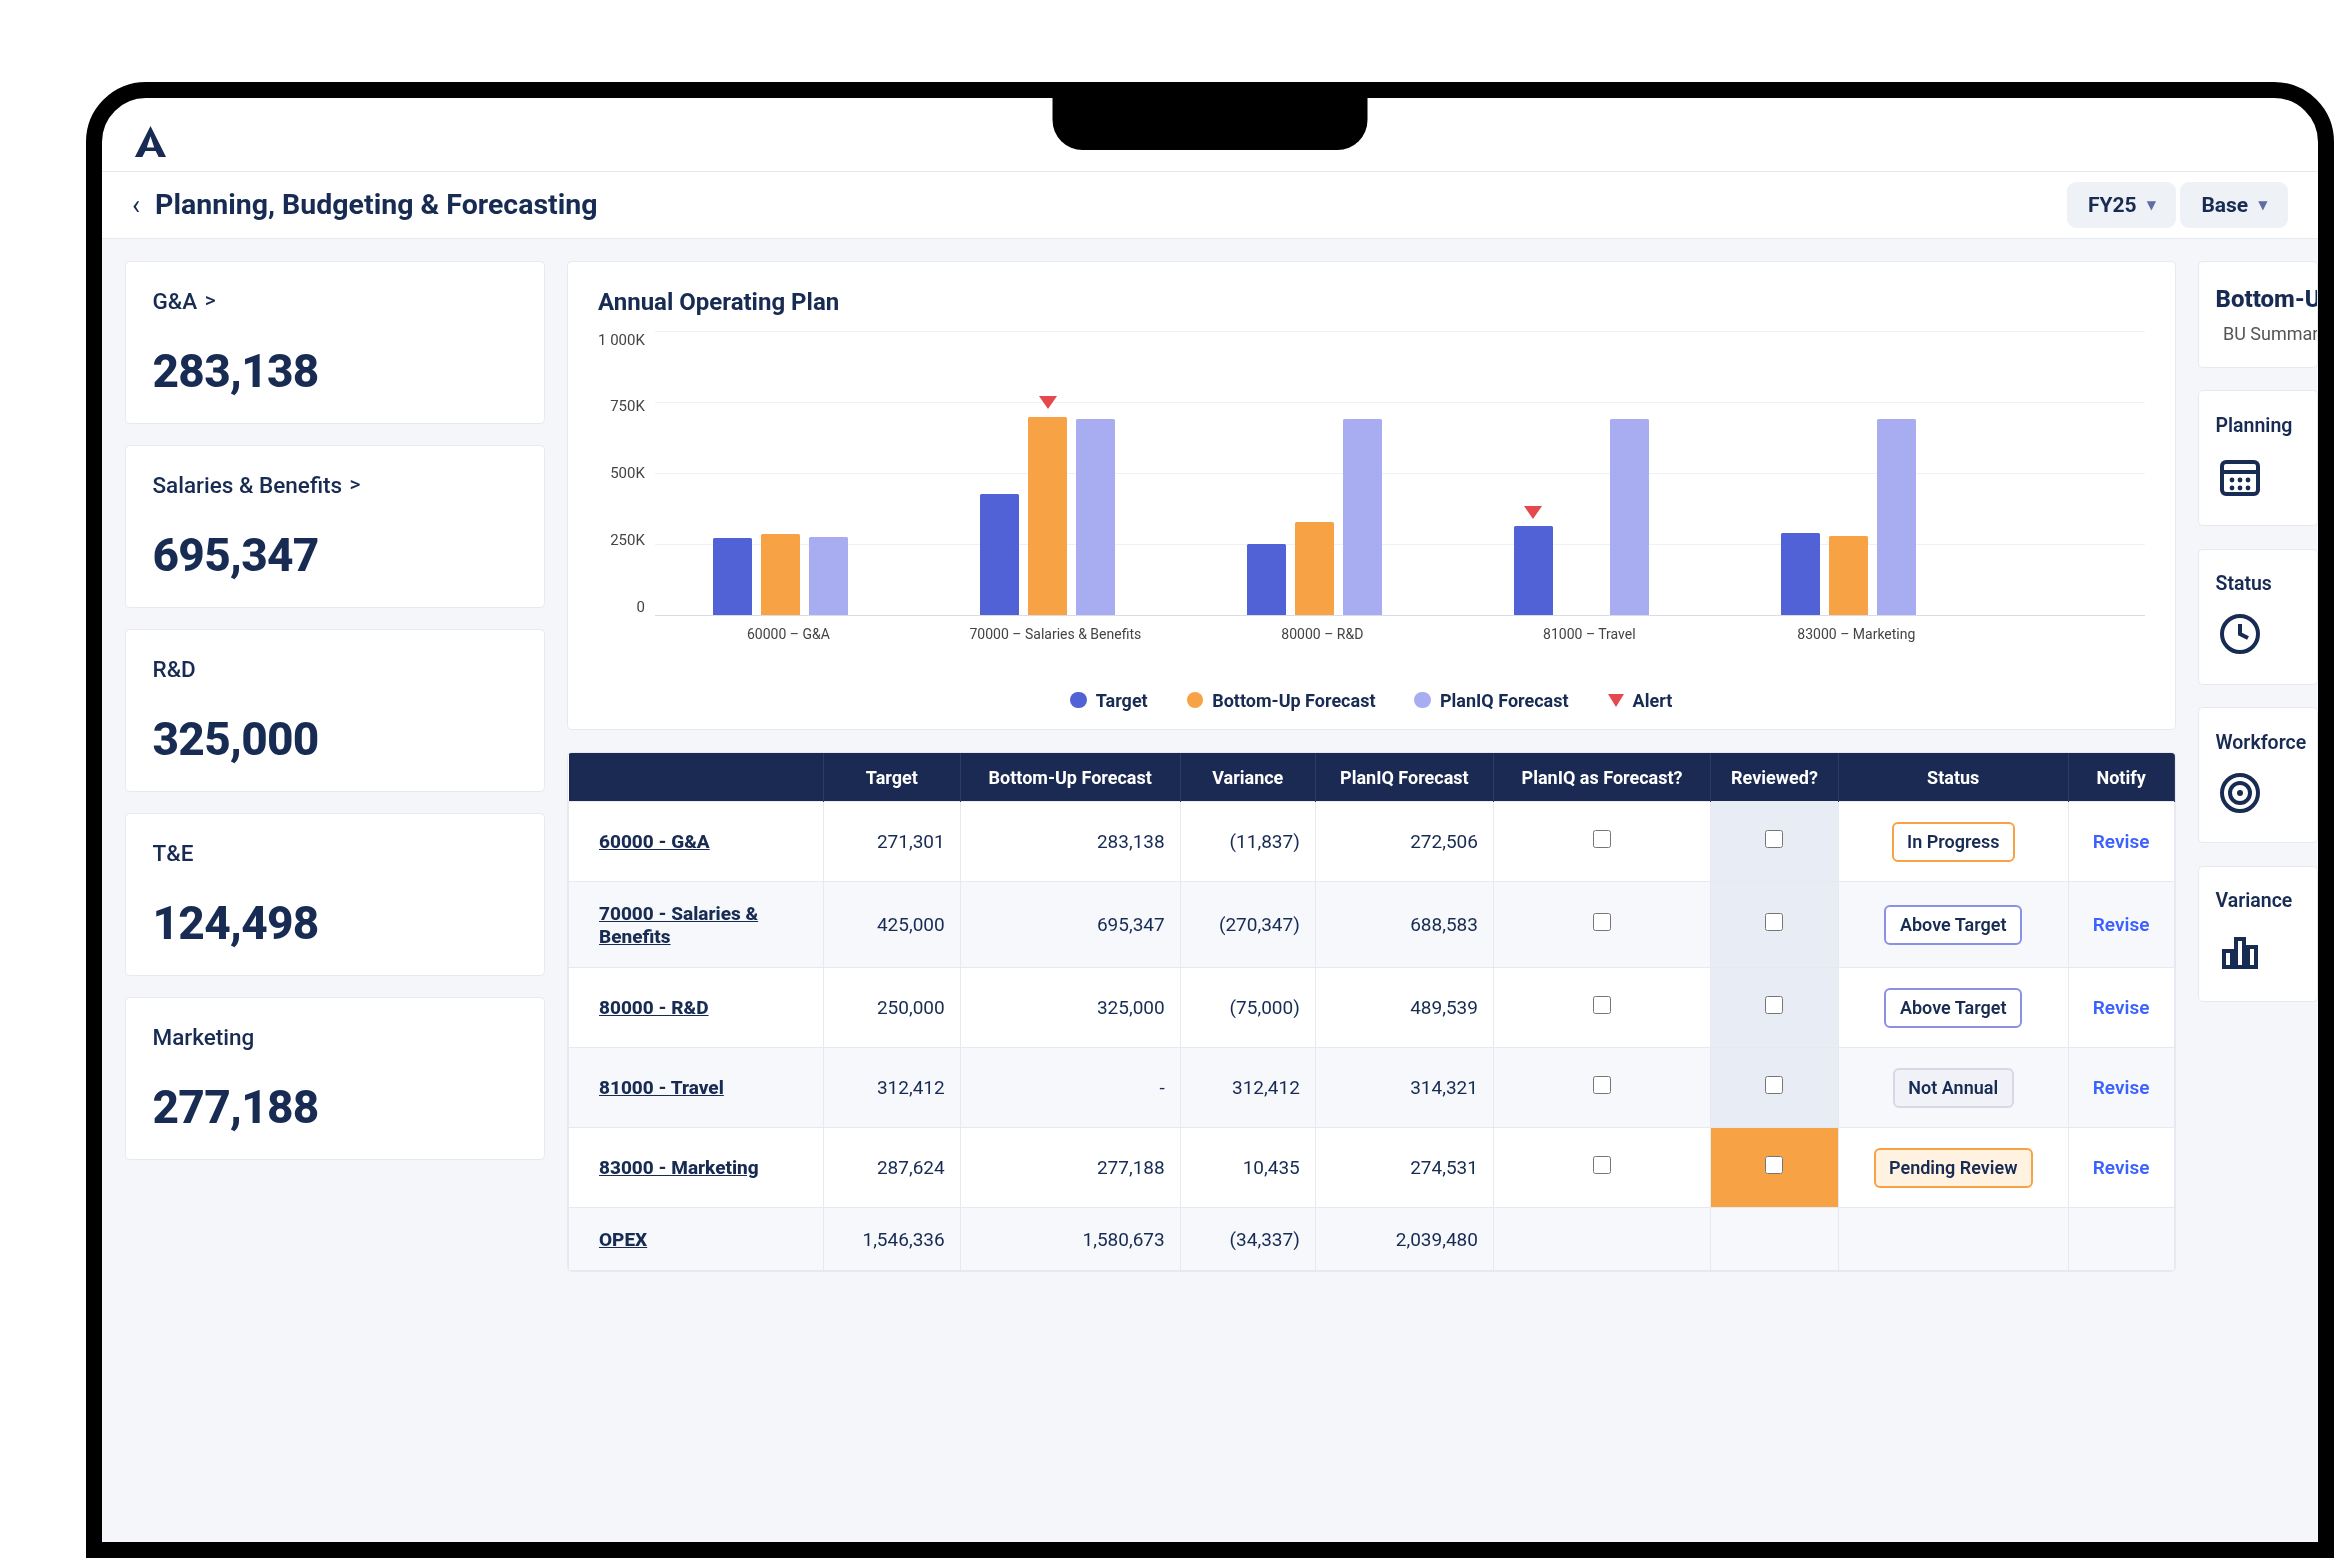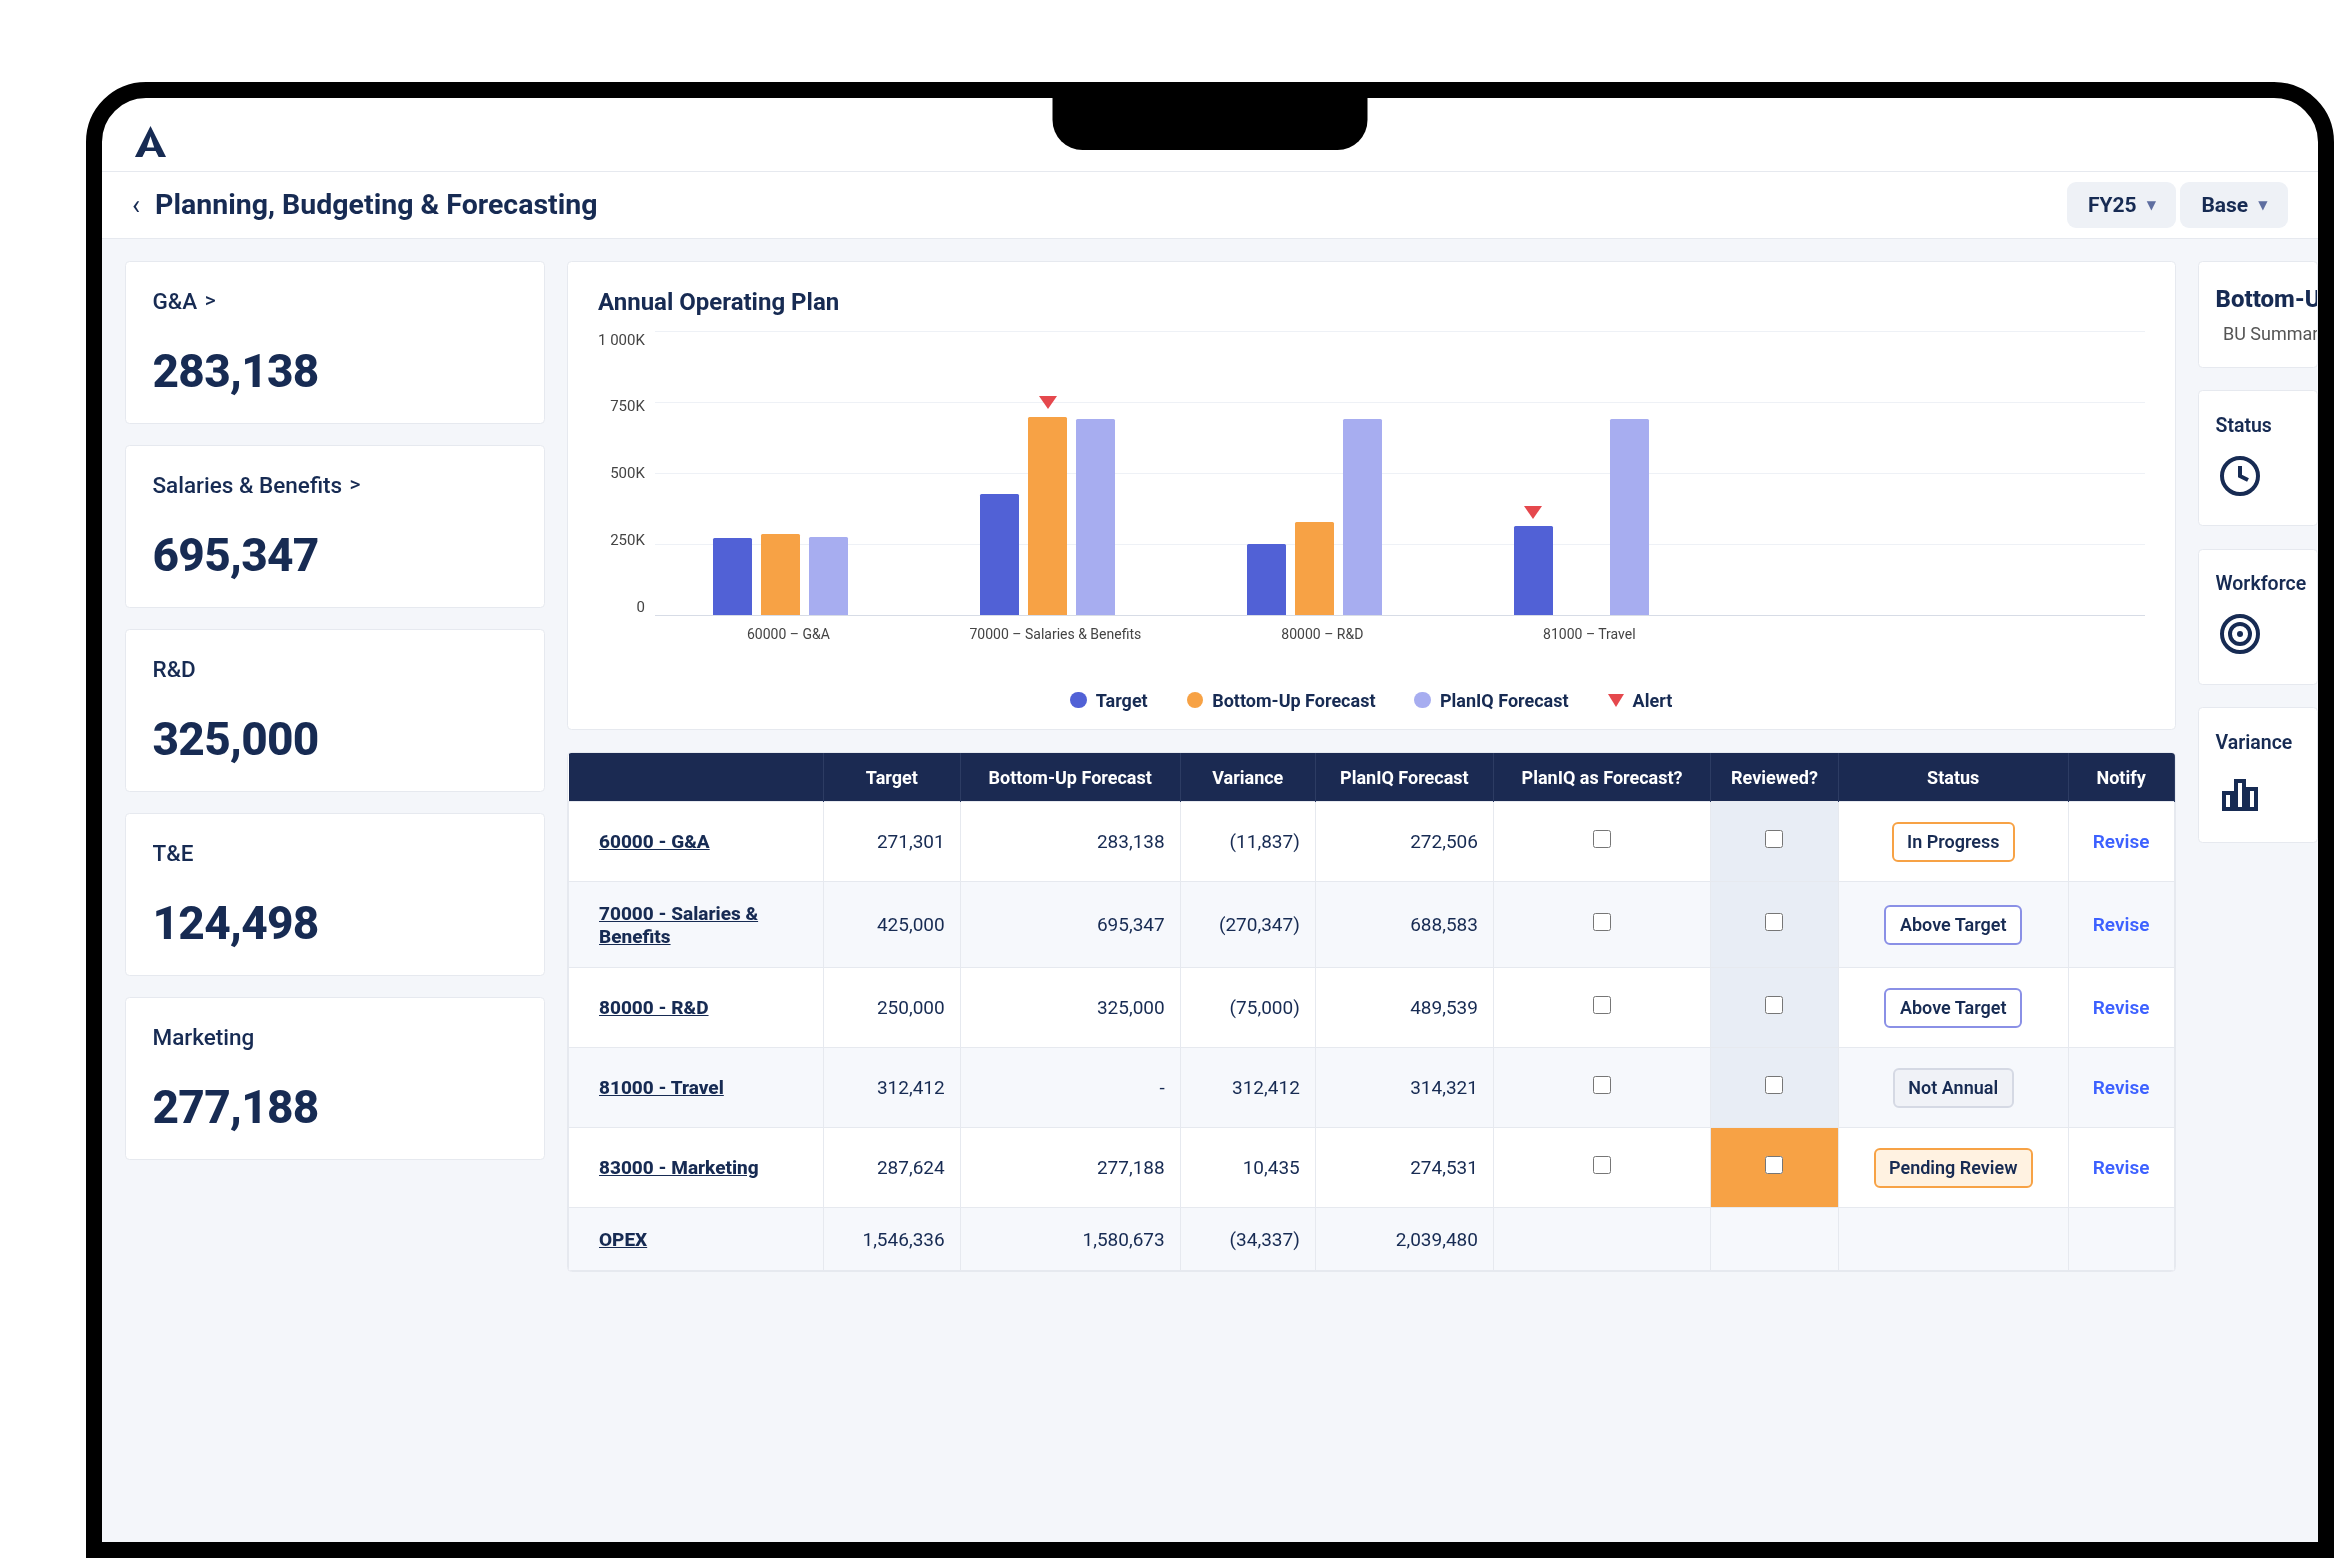"Planning" div.right-card { html: none -> <div> <div>Planning</div> <svg> <rect></rect> <path></path> <circle></circle> <circle></circle> <circle></circle> <circle></circle> <circle></circle> <circle></circle> </svg> </div> }
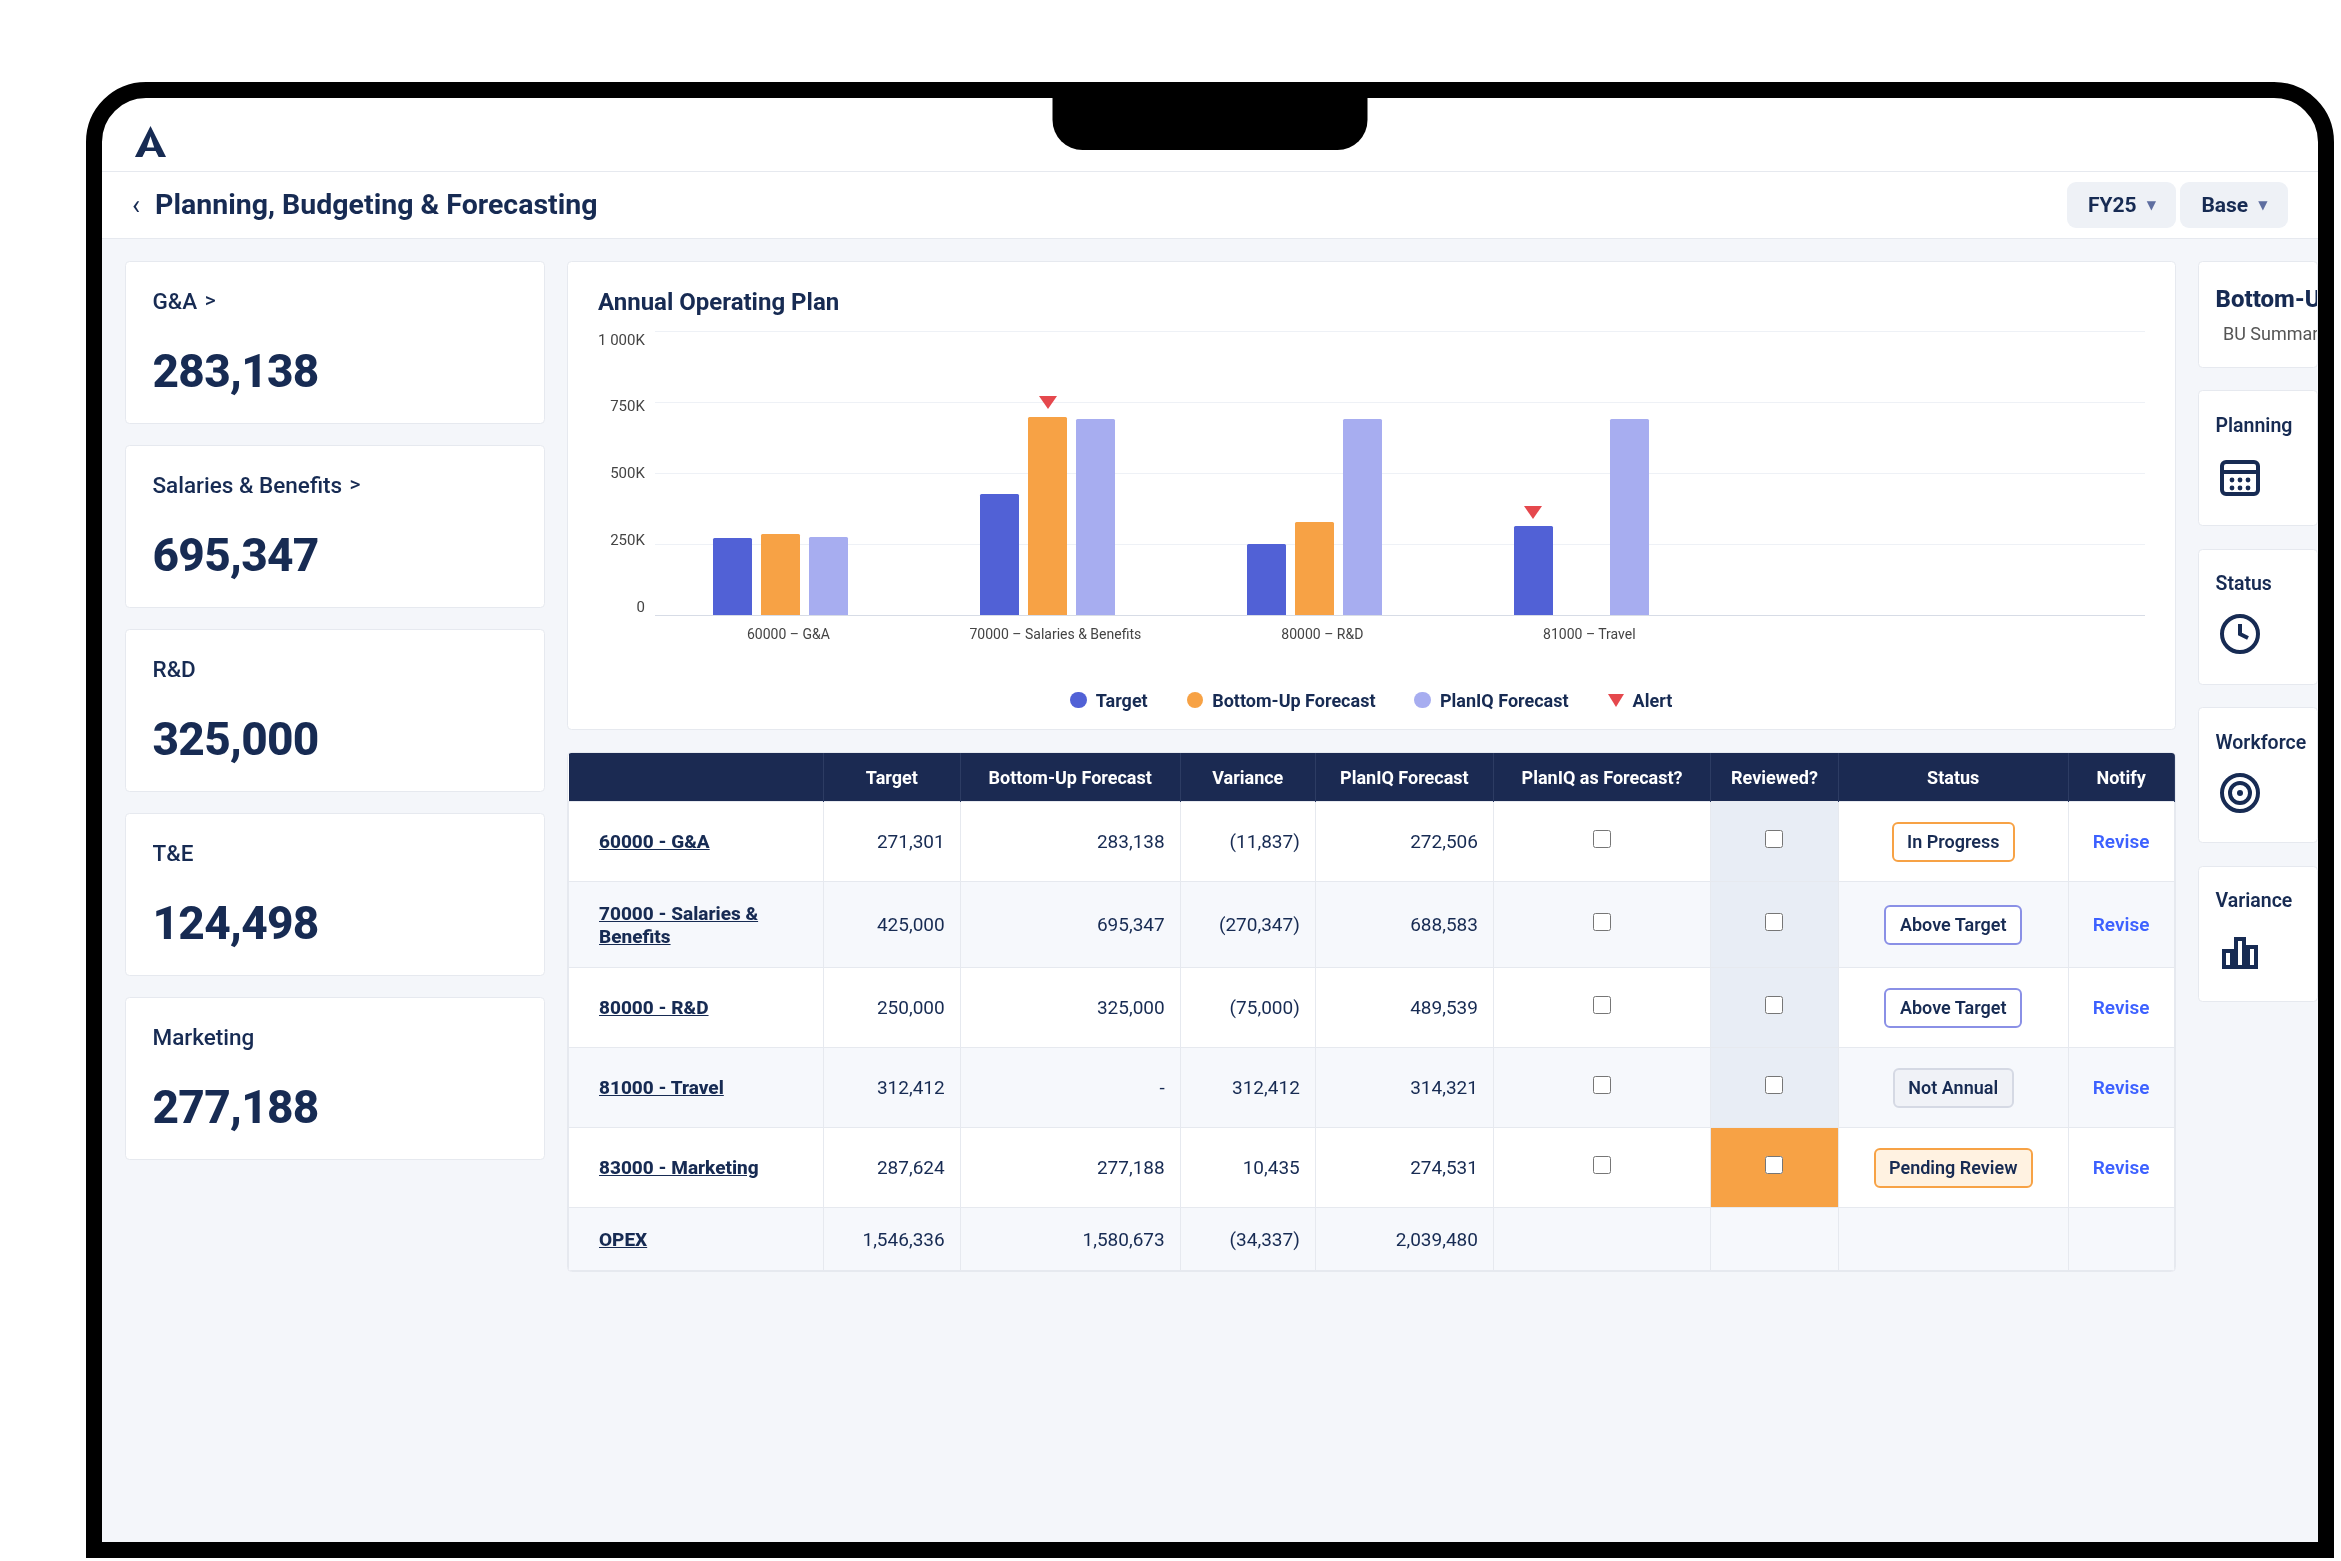"83000 – Marketing" div.group { html: none -> <div> <div></div> <div></div> <div></div> <div>83000 – Marketing</div> </div> }
